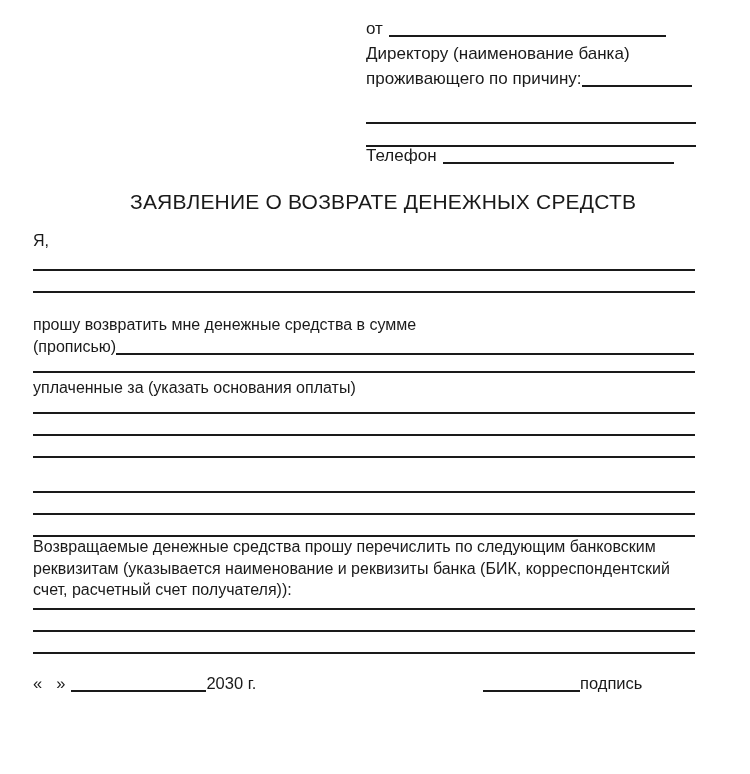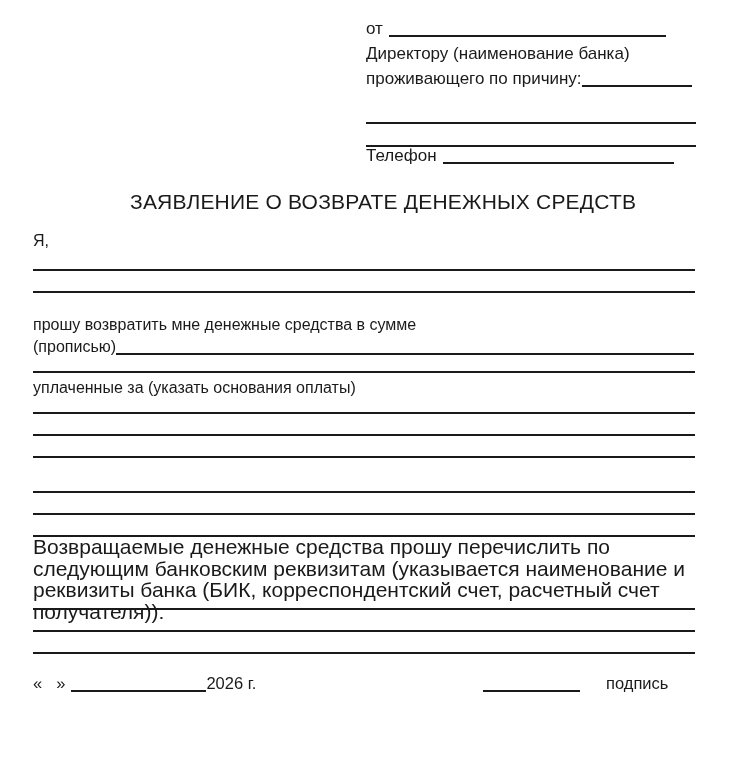"Возвращаемые денежные средства прошу" .body-para { font-size: 21px -> 16px }
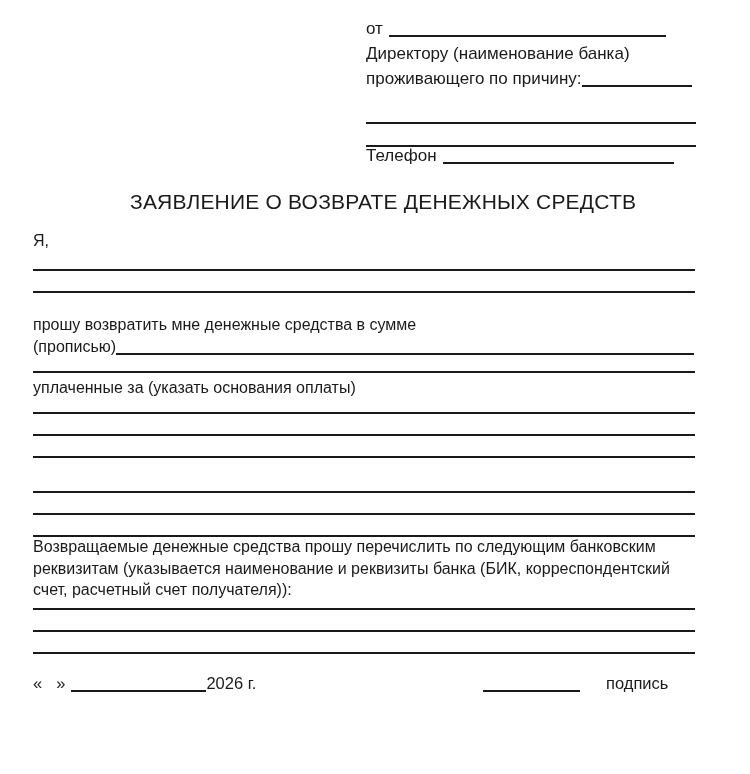"2026 г." span.sig-year { text: 2026 -> 2030 }
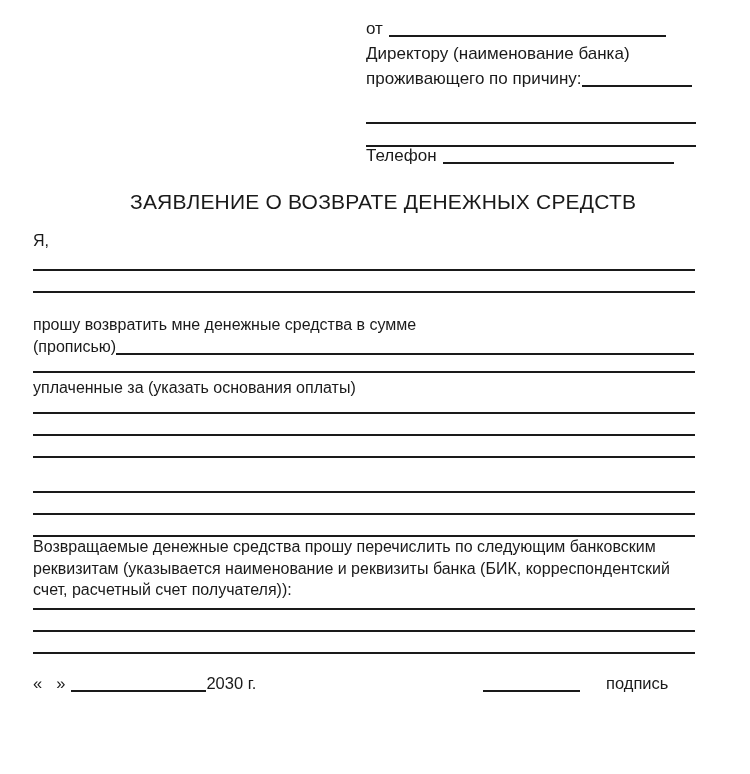"подпись" .sig-label { margin-left: 26px -> none }
